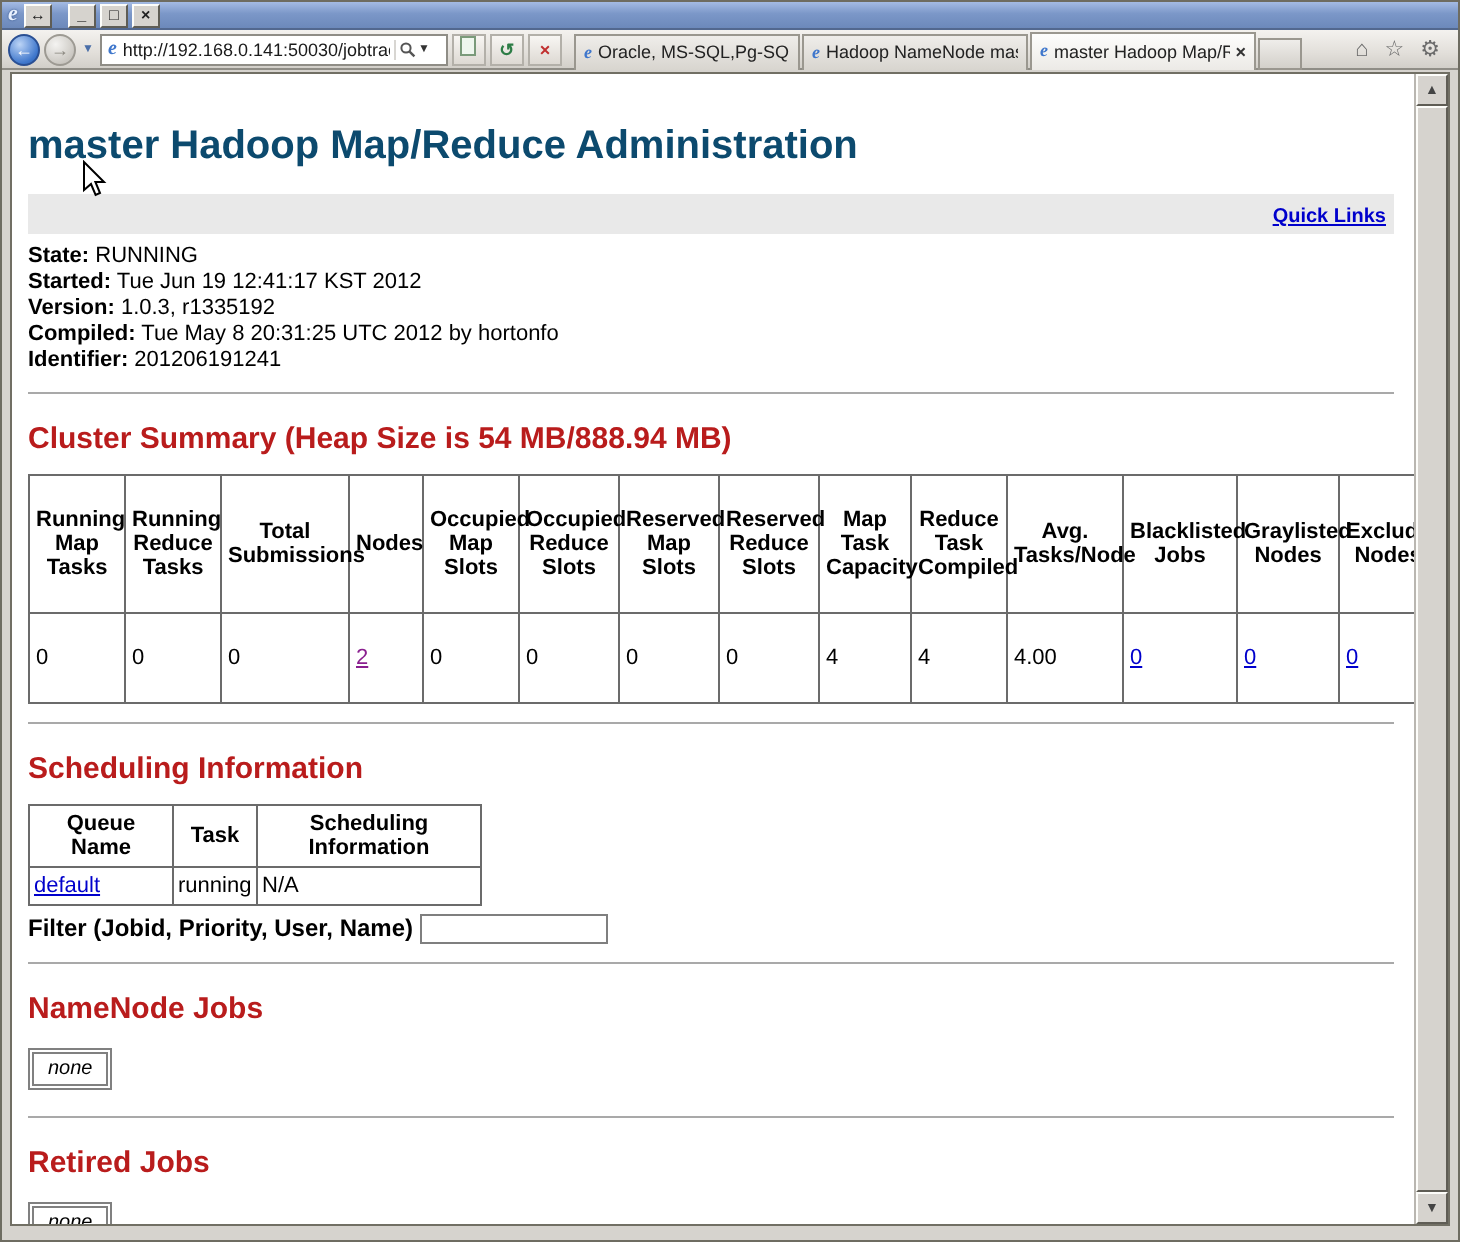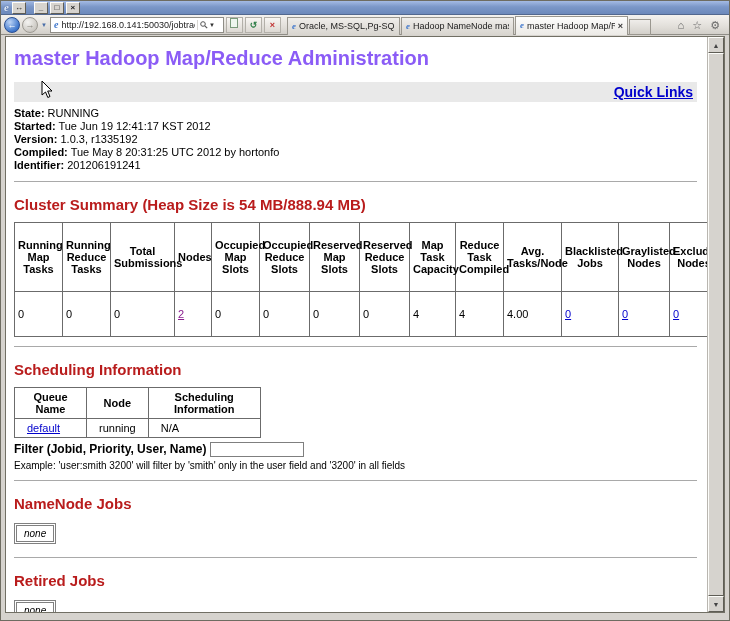"master Hadoop Map/Reduce Administration" h1 { color: #8b5cf6 -> #0c4a6e; margin: 10px 0 12px -> 25px 0 12px }
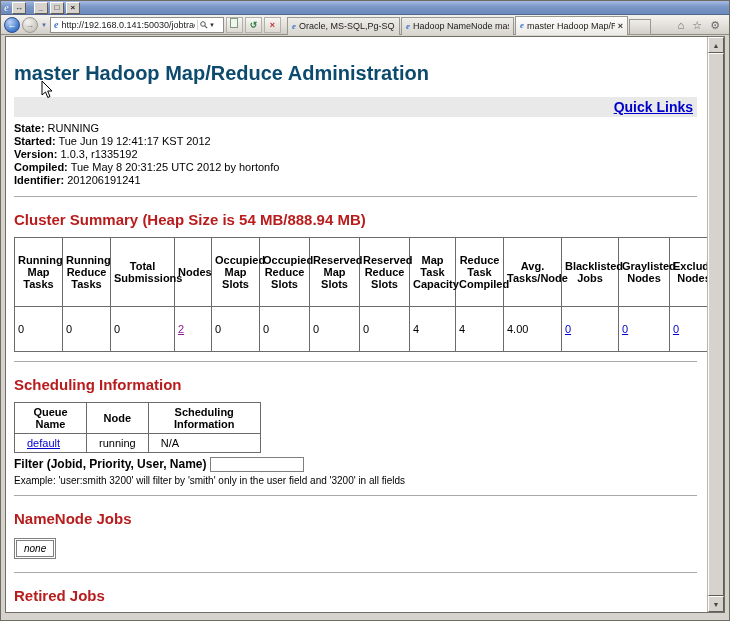"Quick Links" .qbar a { font-size: 14px -> 10px }
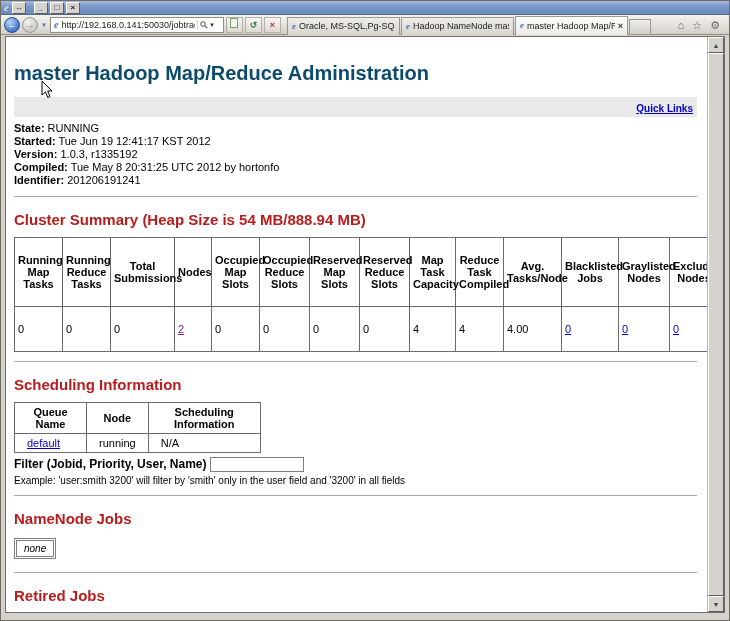"Queue Name" table.queue td, table.queue th { padding: 3px 12px -> 3px 2px }
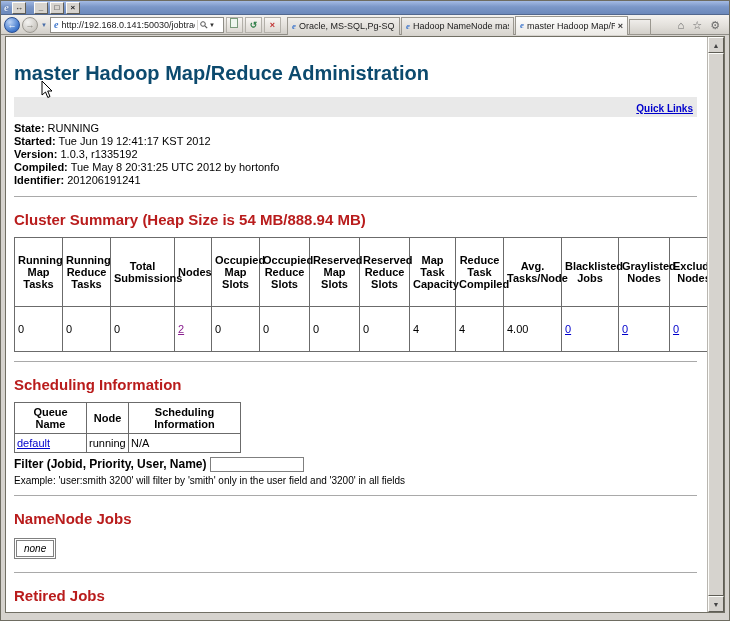"Node" th { text: Node -> Task }
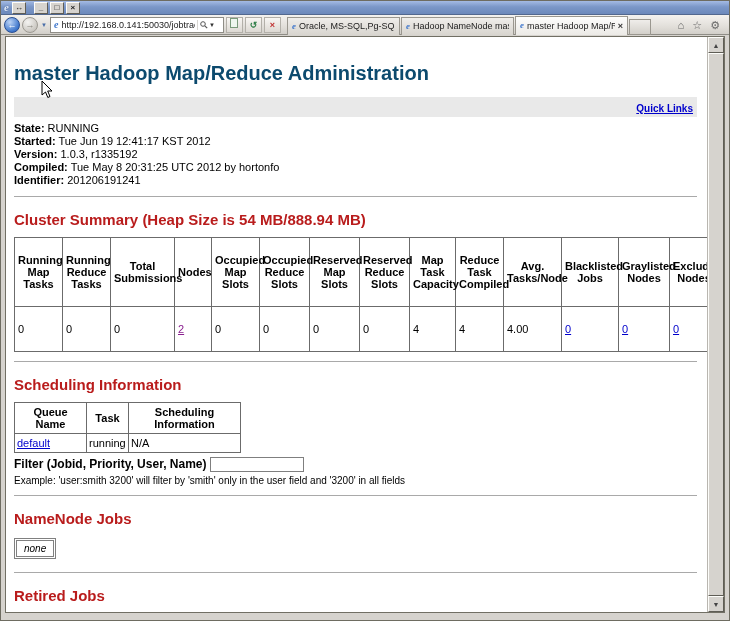"Example: 'user:smith 3200' will filter" div.example { html: <div>Example: 'user:smith 3200' will filter by 'smith' only in the user field and '3200' in all fields</div> -> none }
